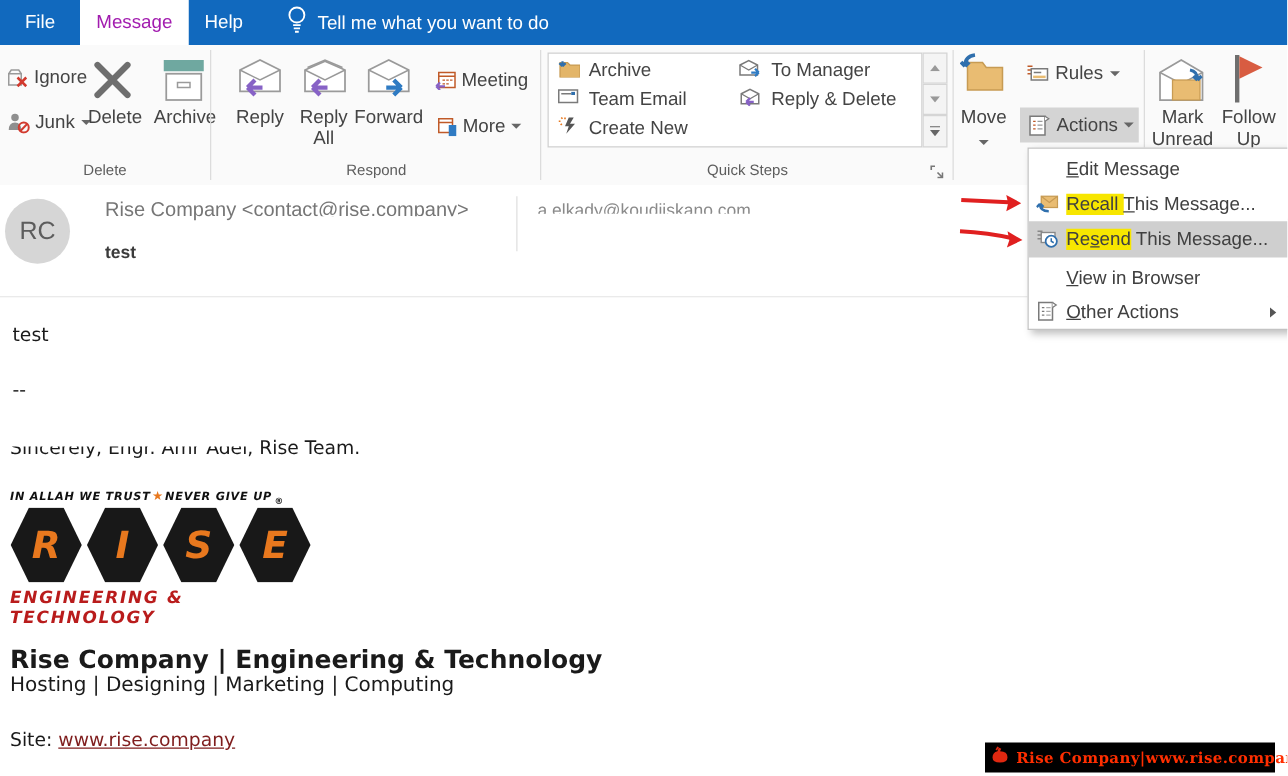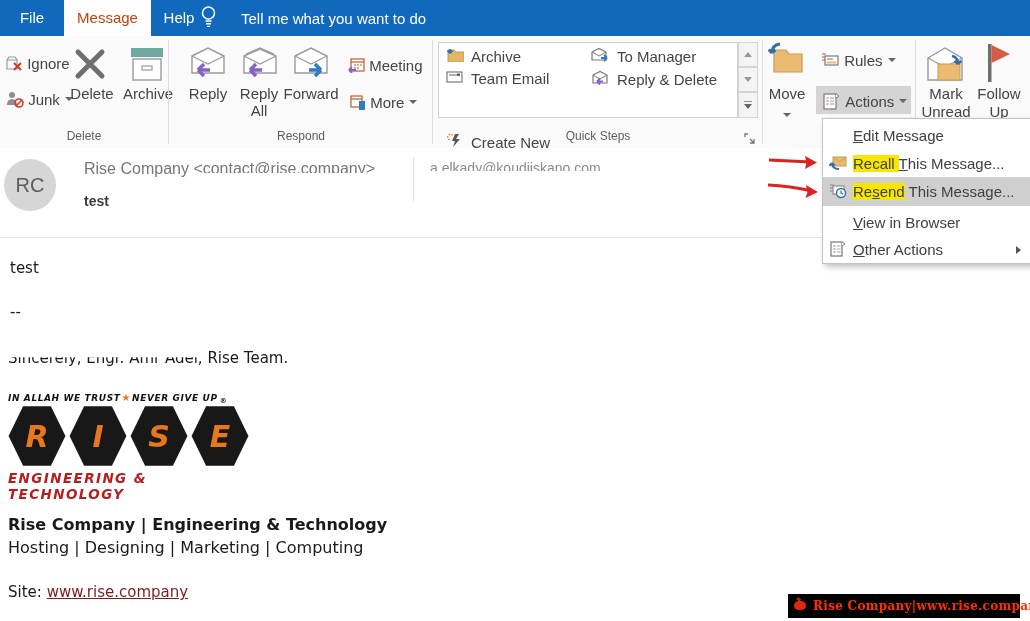"Message" .tab.active { color: #c2410c -> #a21caf }
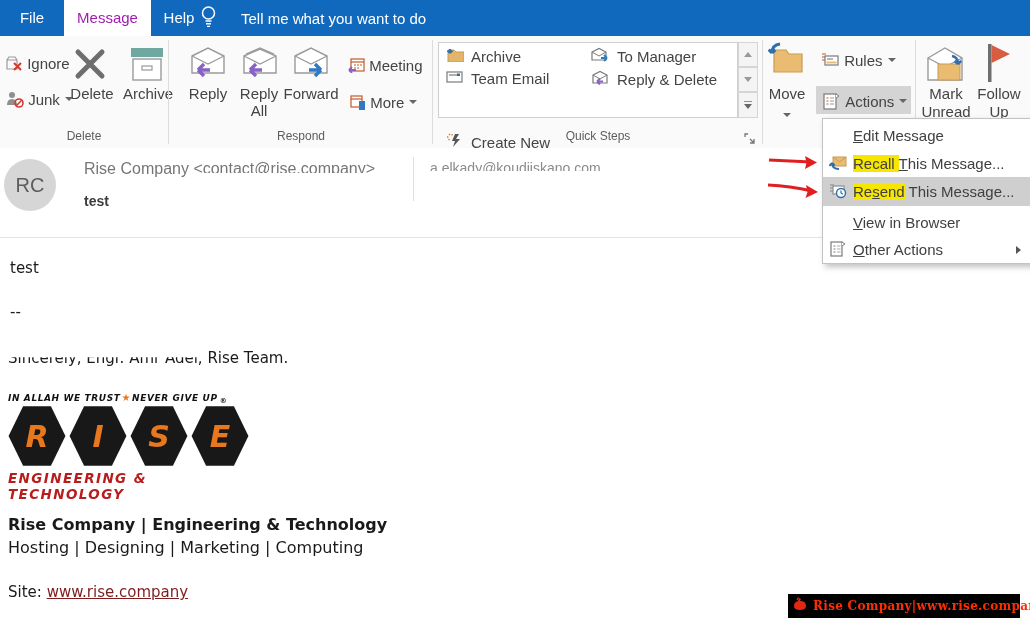"Tell me what you want" .tellme { gap: 24px -> 8px; left: 200px -> 229px }
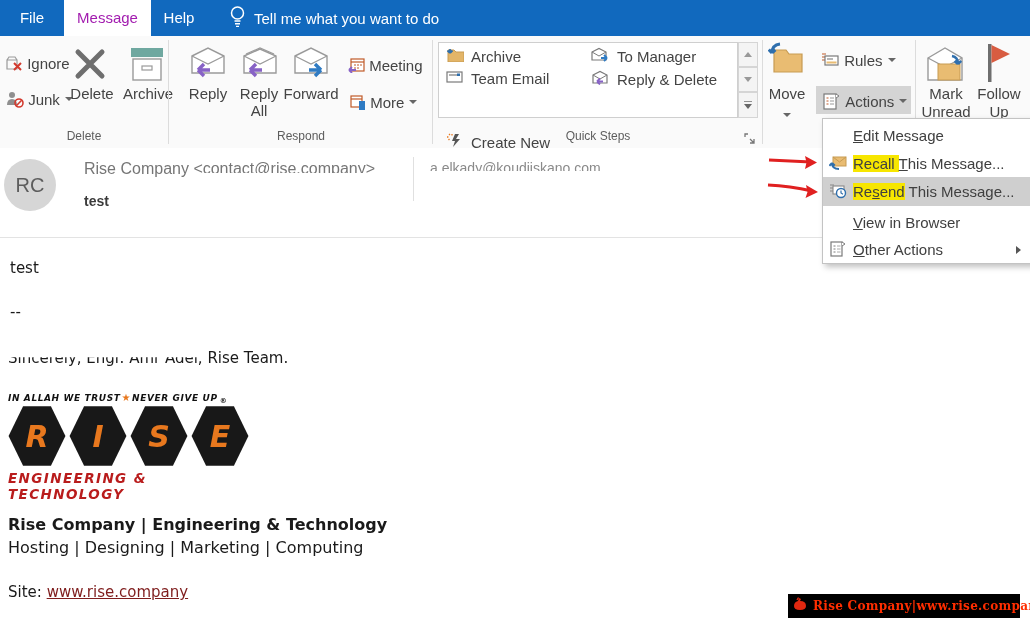"Create New" div.qsitem { margin-top: 40px -> none }
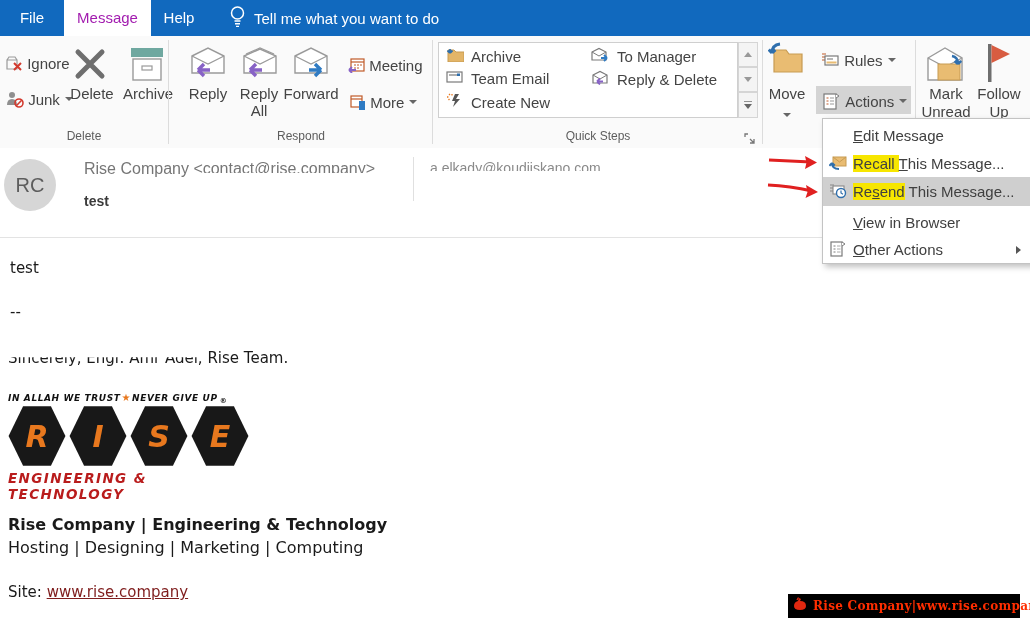"Rise Company | Engineering &" .sigbold { font-size: 16px -> 20px }
